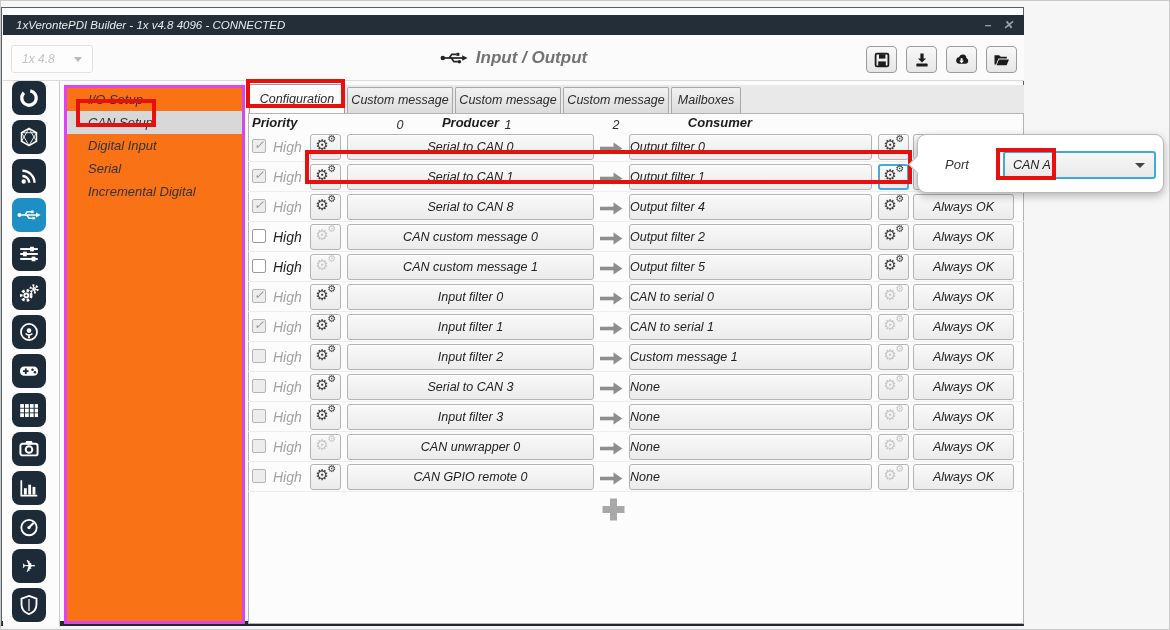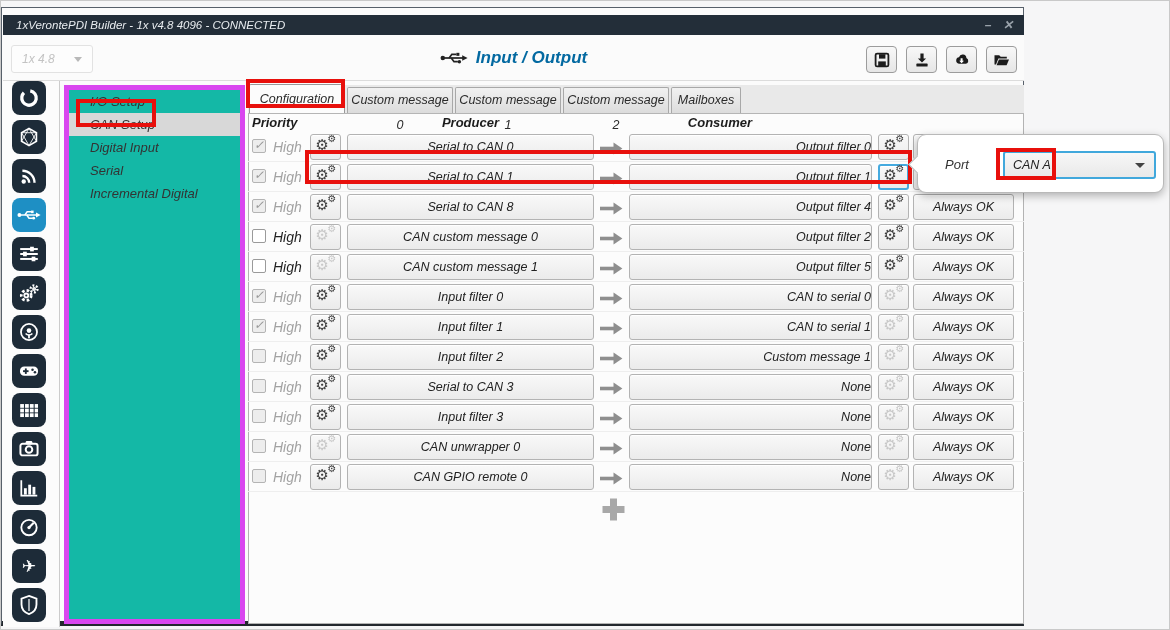"Input / Output" #page-title { color: #0369a1 -> #737373 }
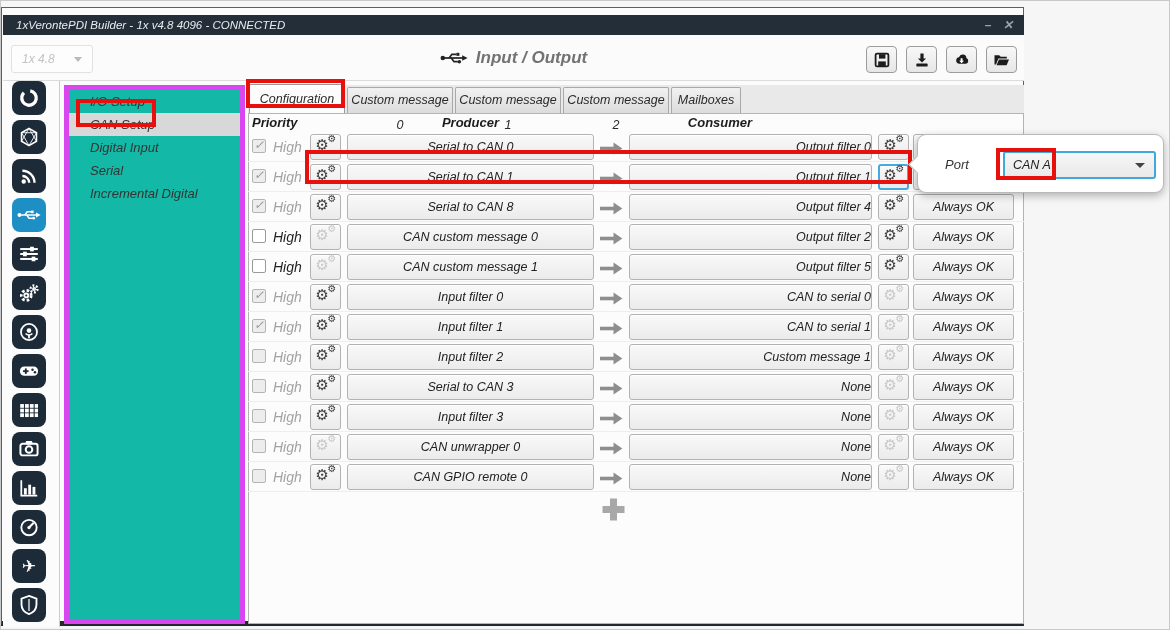"I/O Setup" #nav-panel { background: #14b8a6 -> #f97316; border: 5px solid #d946ef -> 3px solid #d946ef }
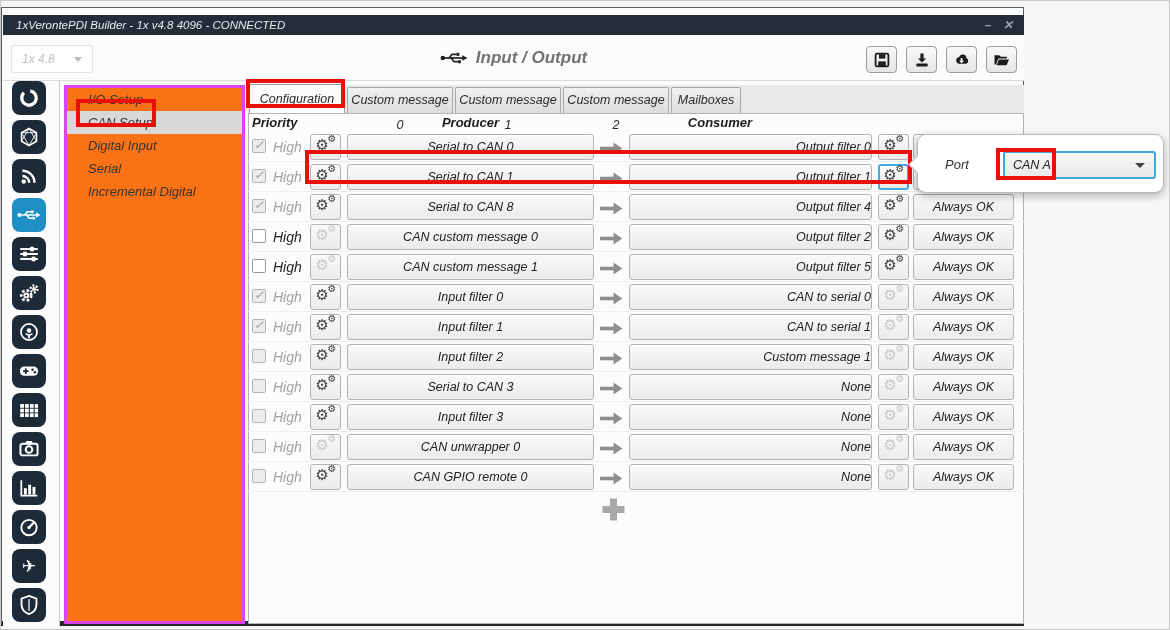"Output filter 0" .consumer-btn { text-align: right -> left }
